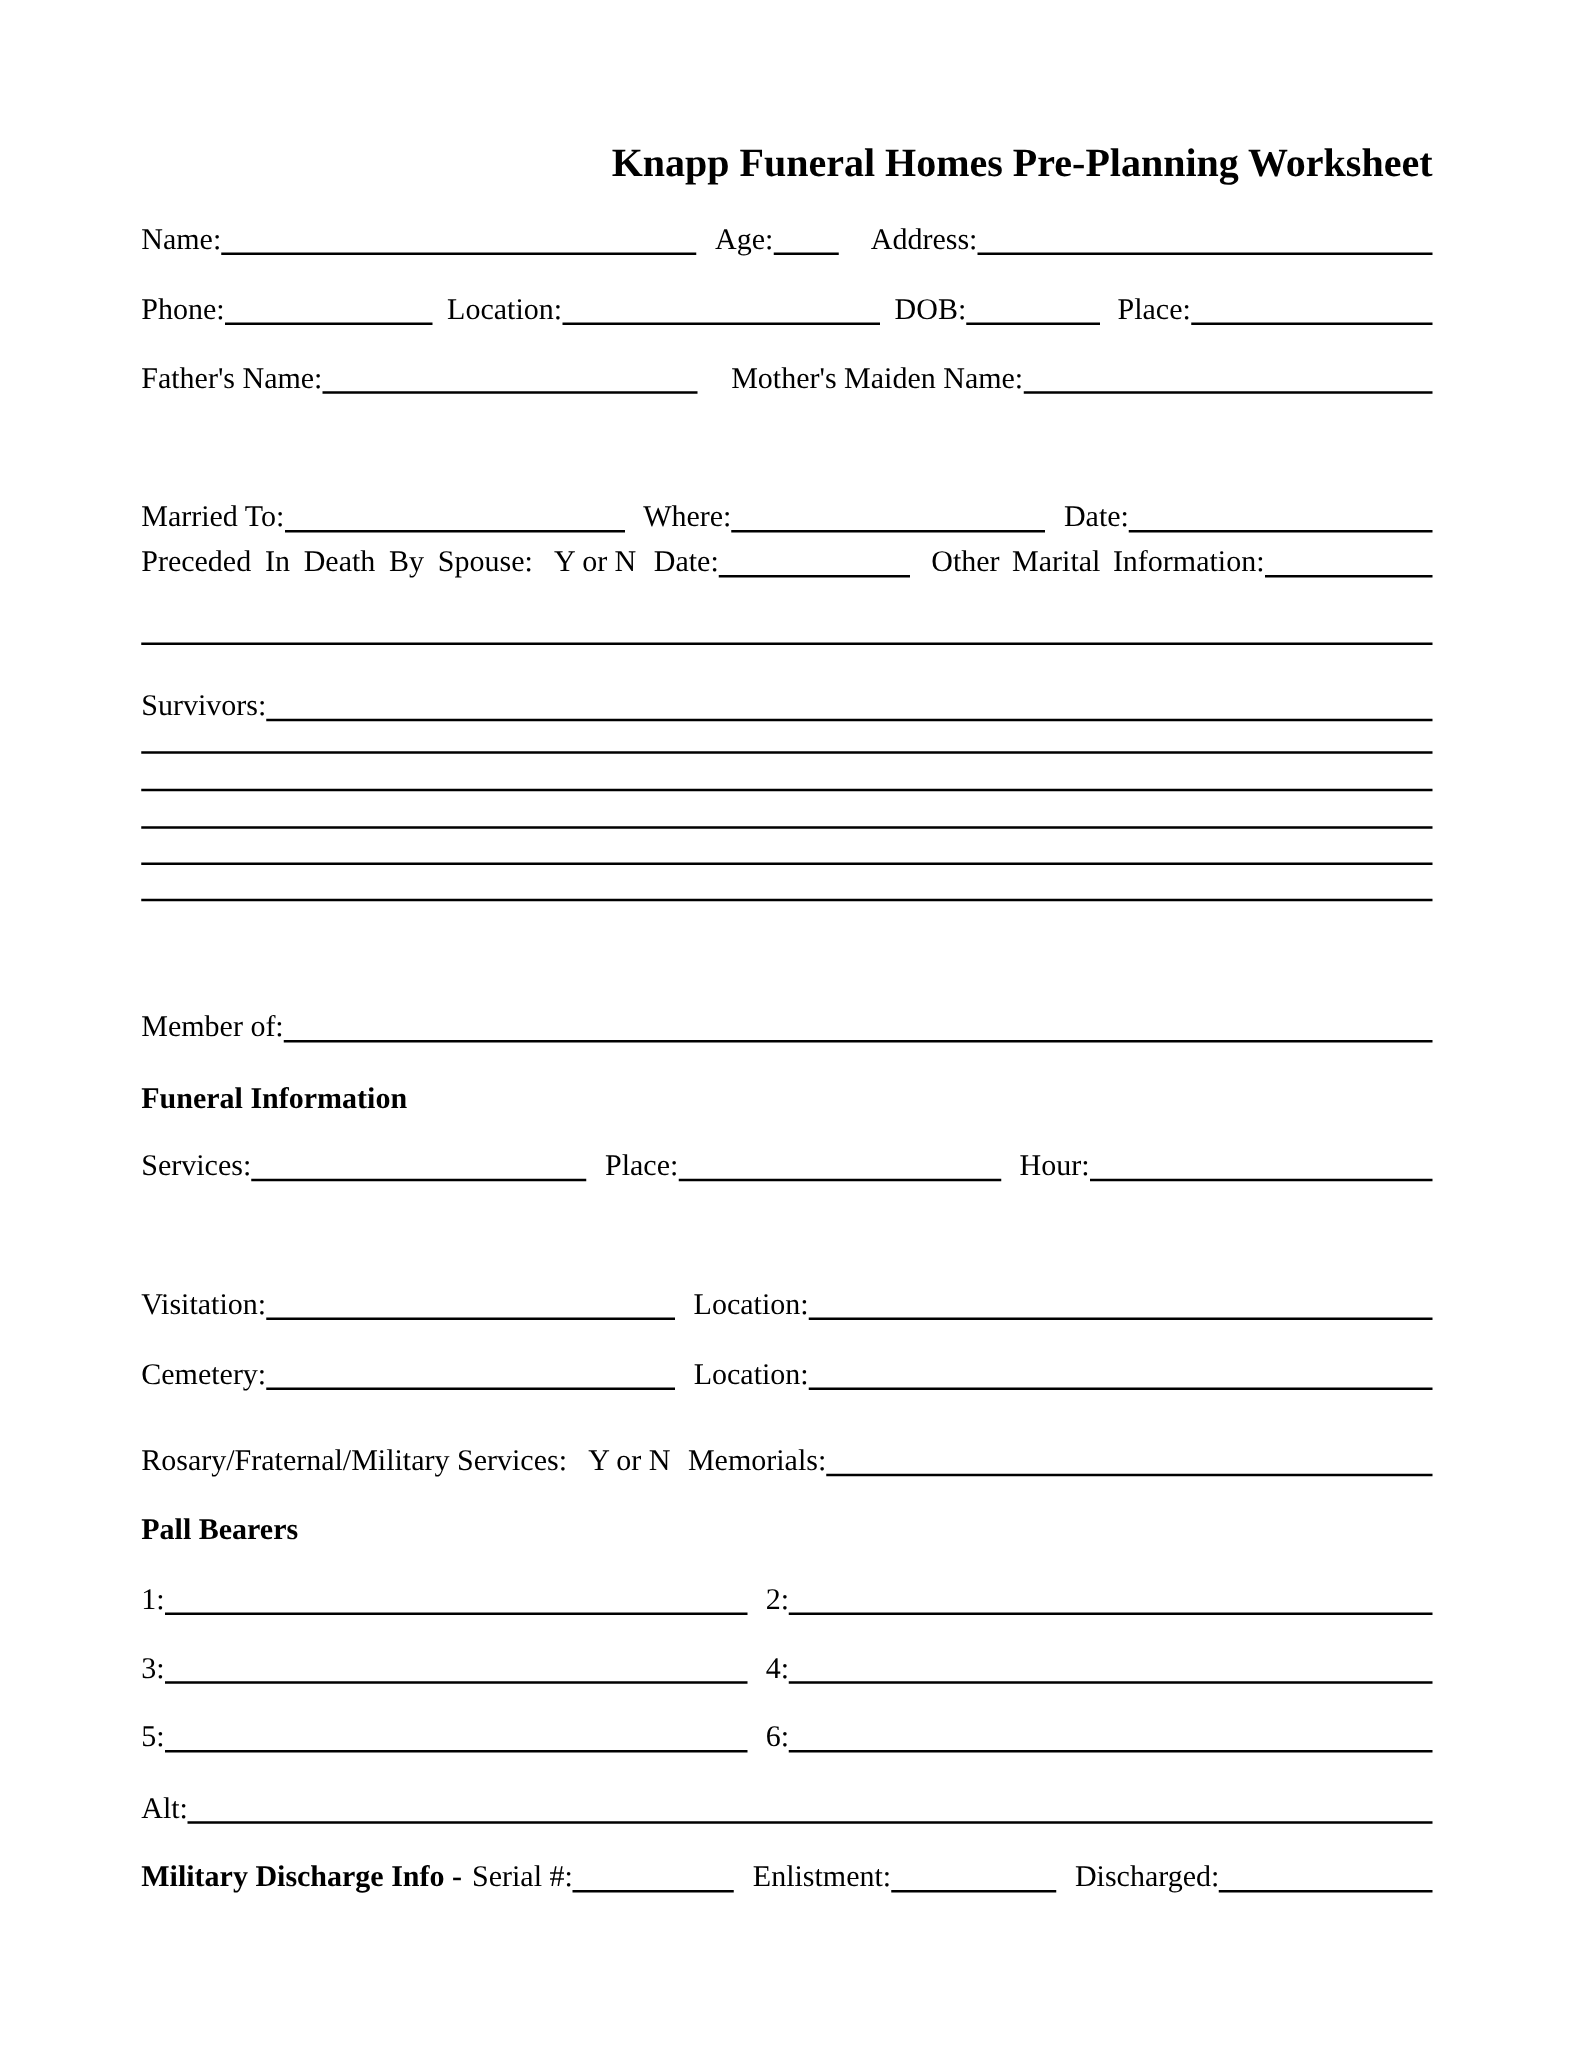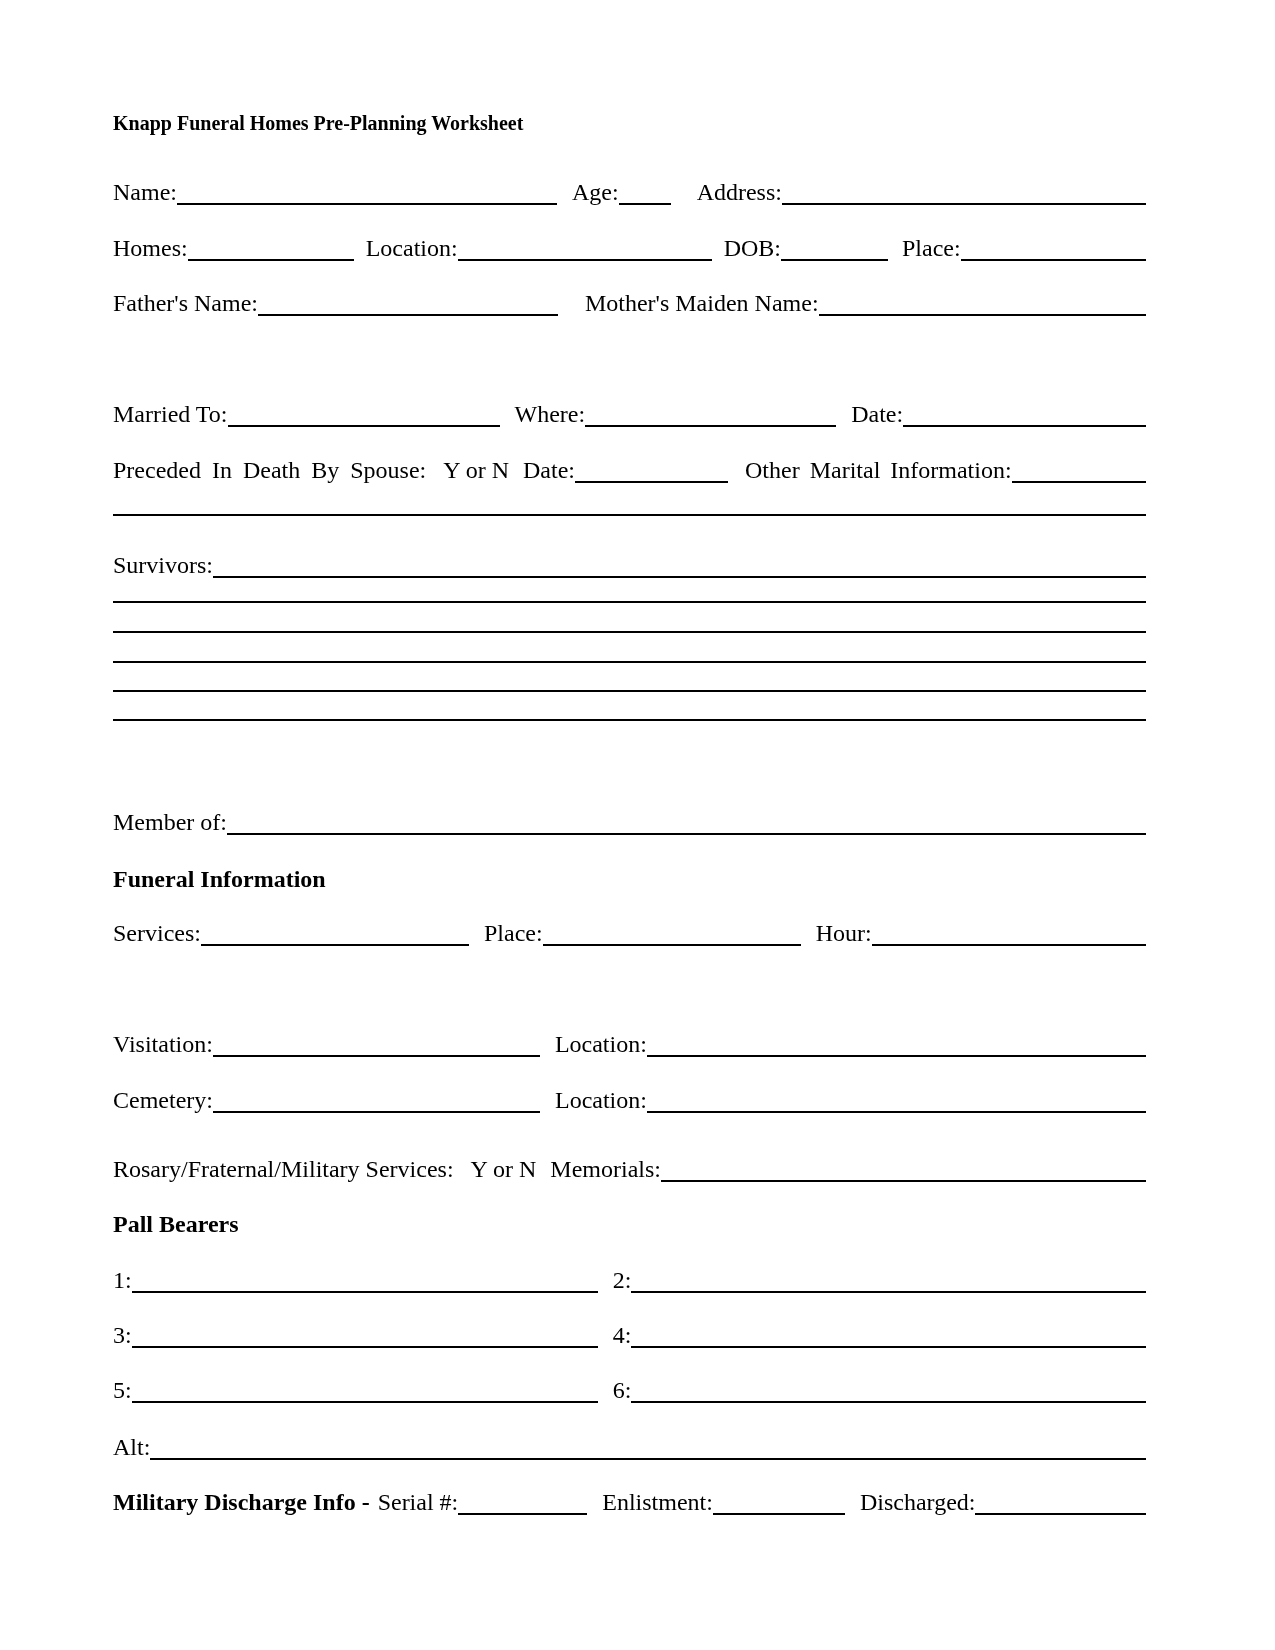"Knapp Funeral Homes Pre-Planning" .title { font-size: 20px -> 32px; text-align: left -> right }
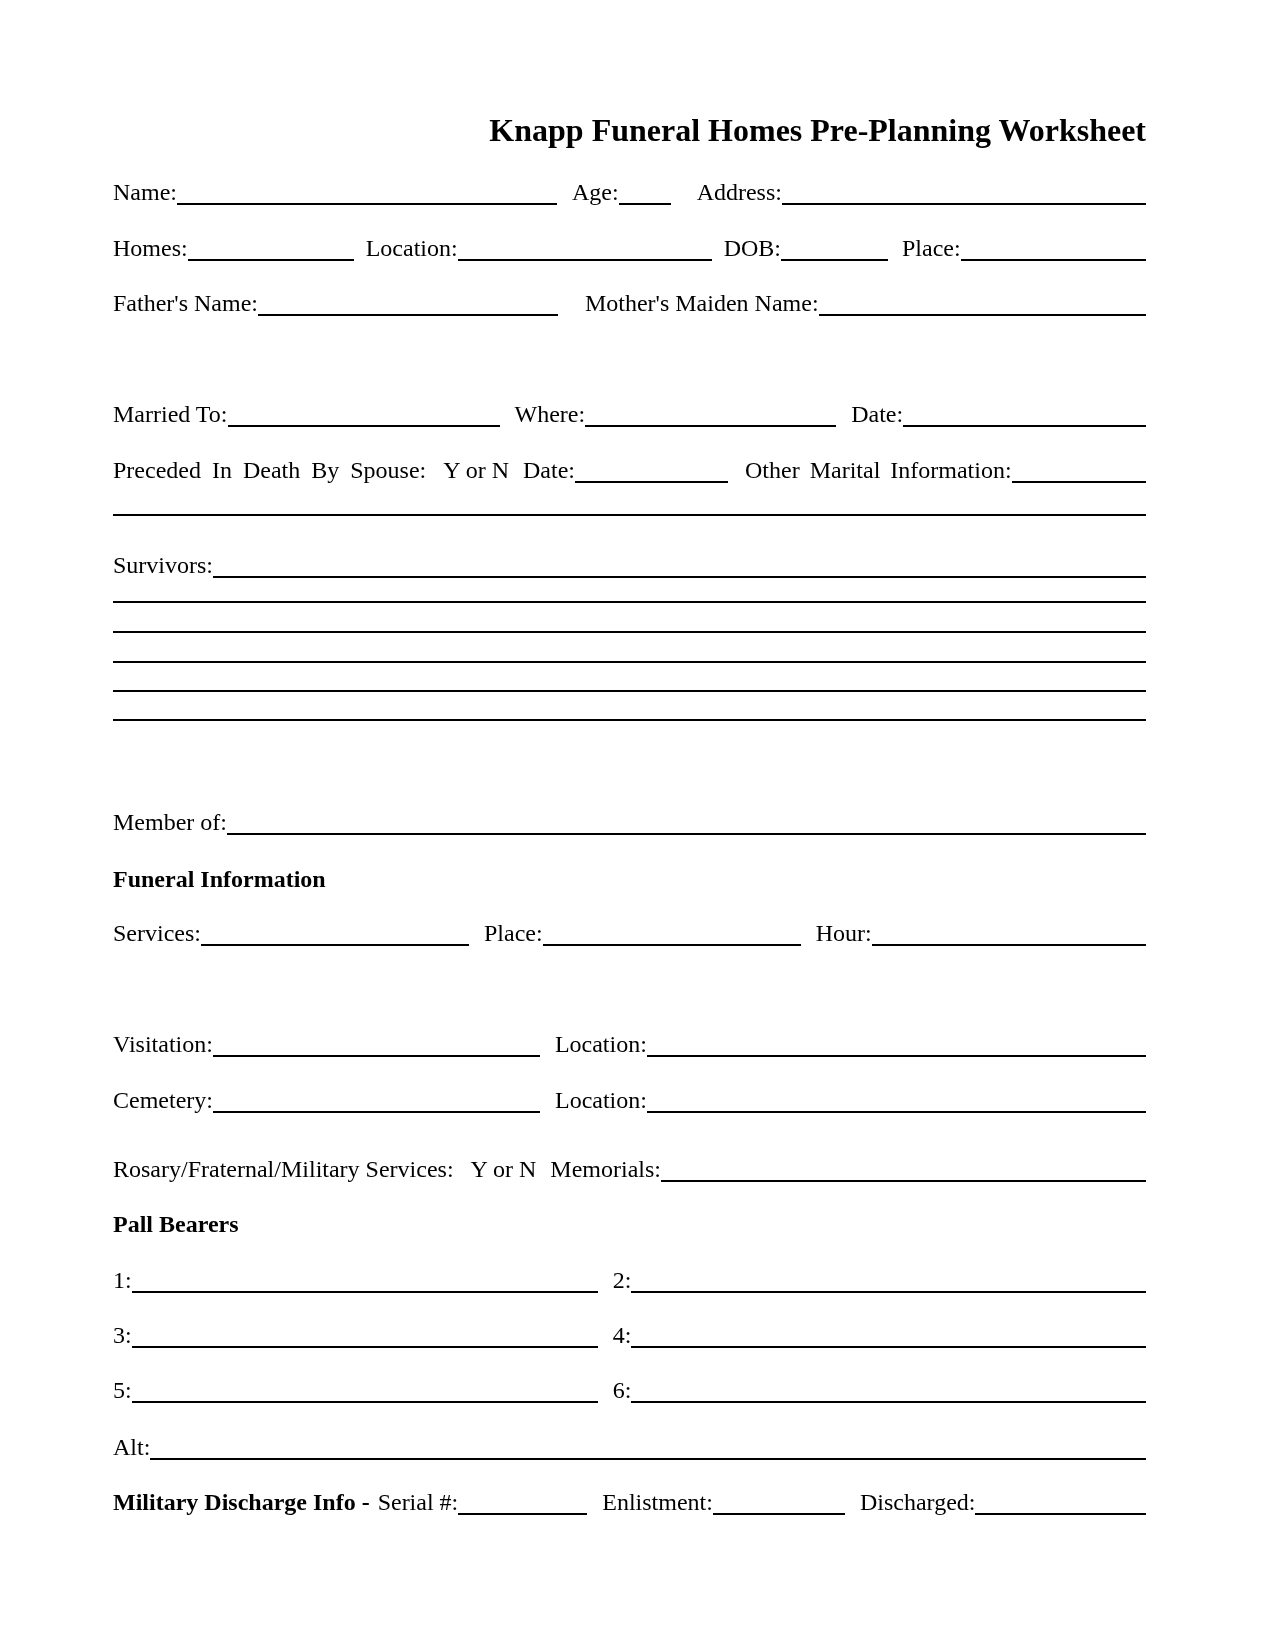"Homes:" span.lbl { text: Homes -> Phone }
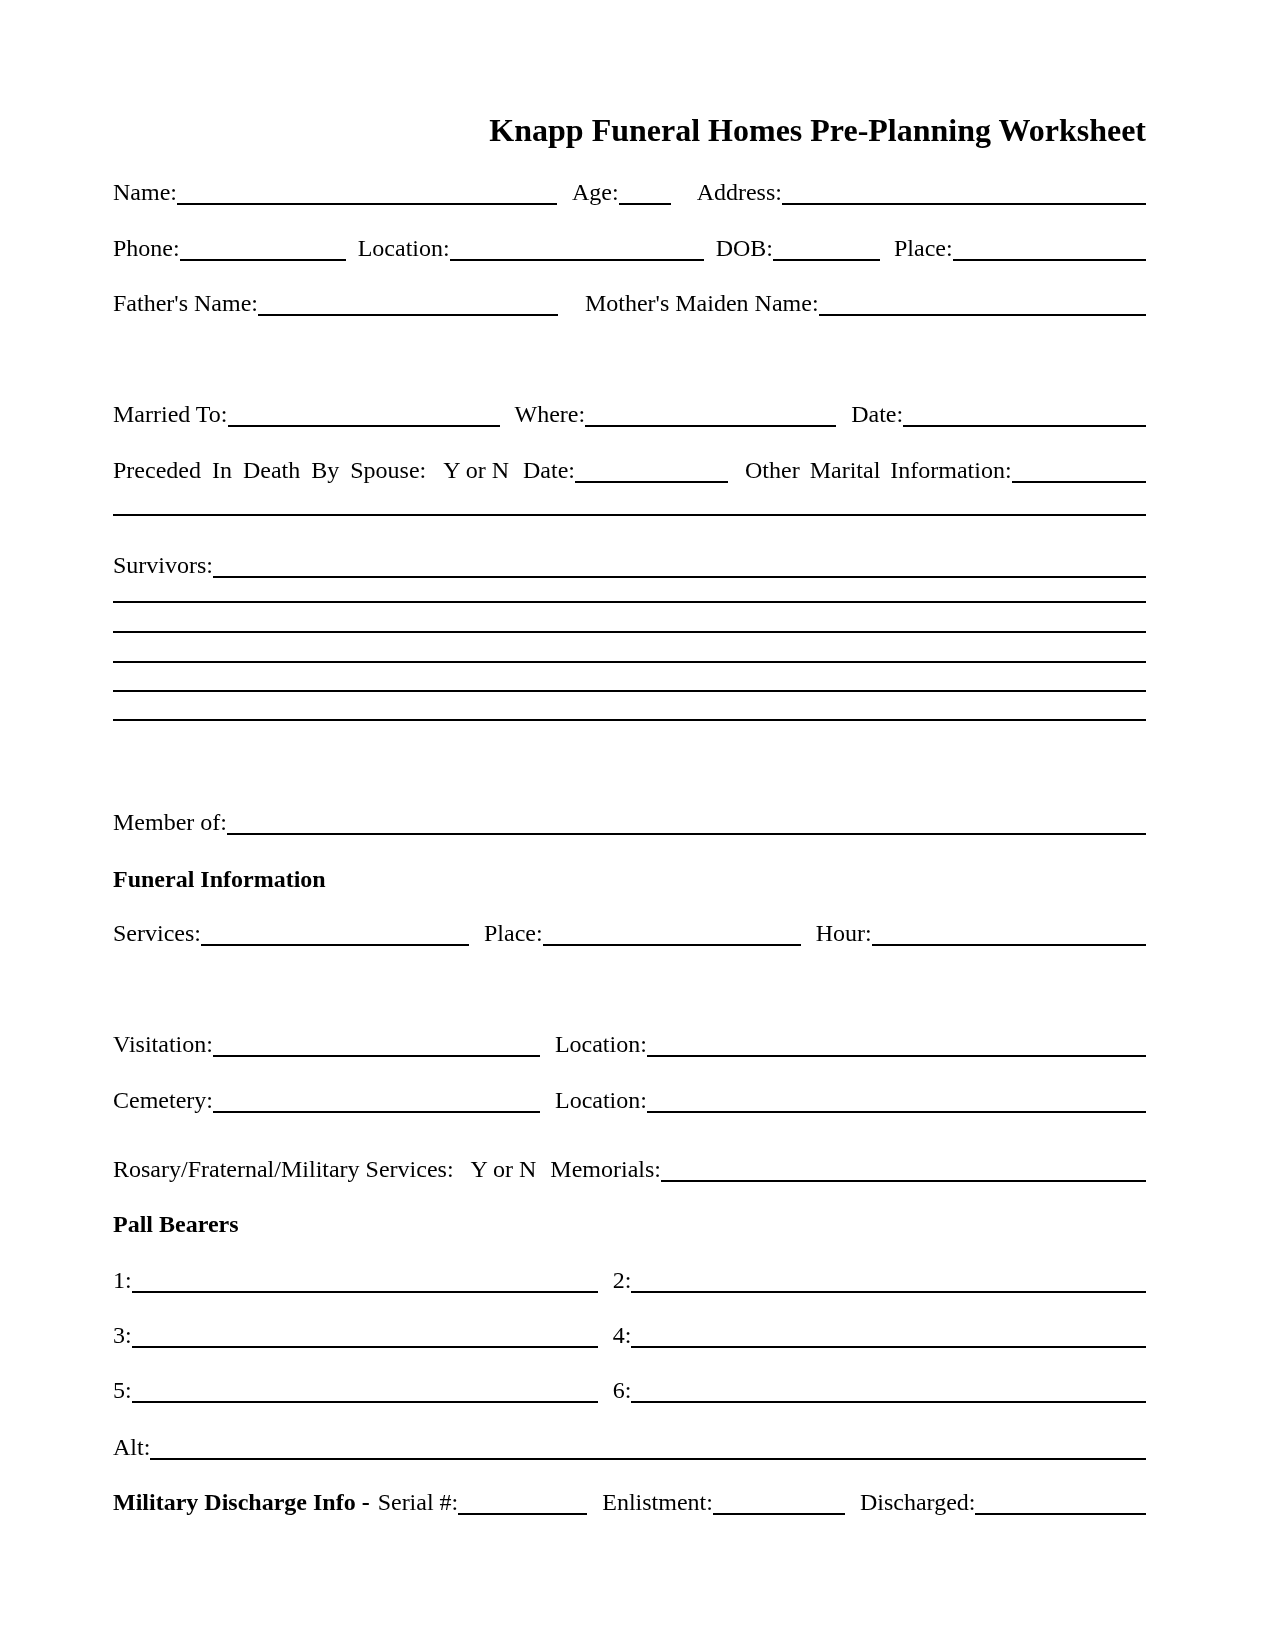"Preceded In Death By Spouse:" div.row { top: 457px -> 437px }
